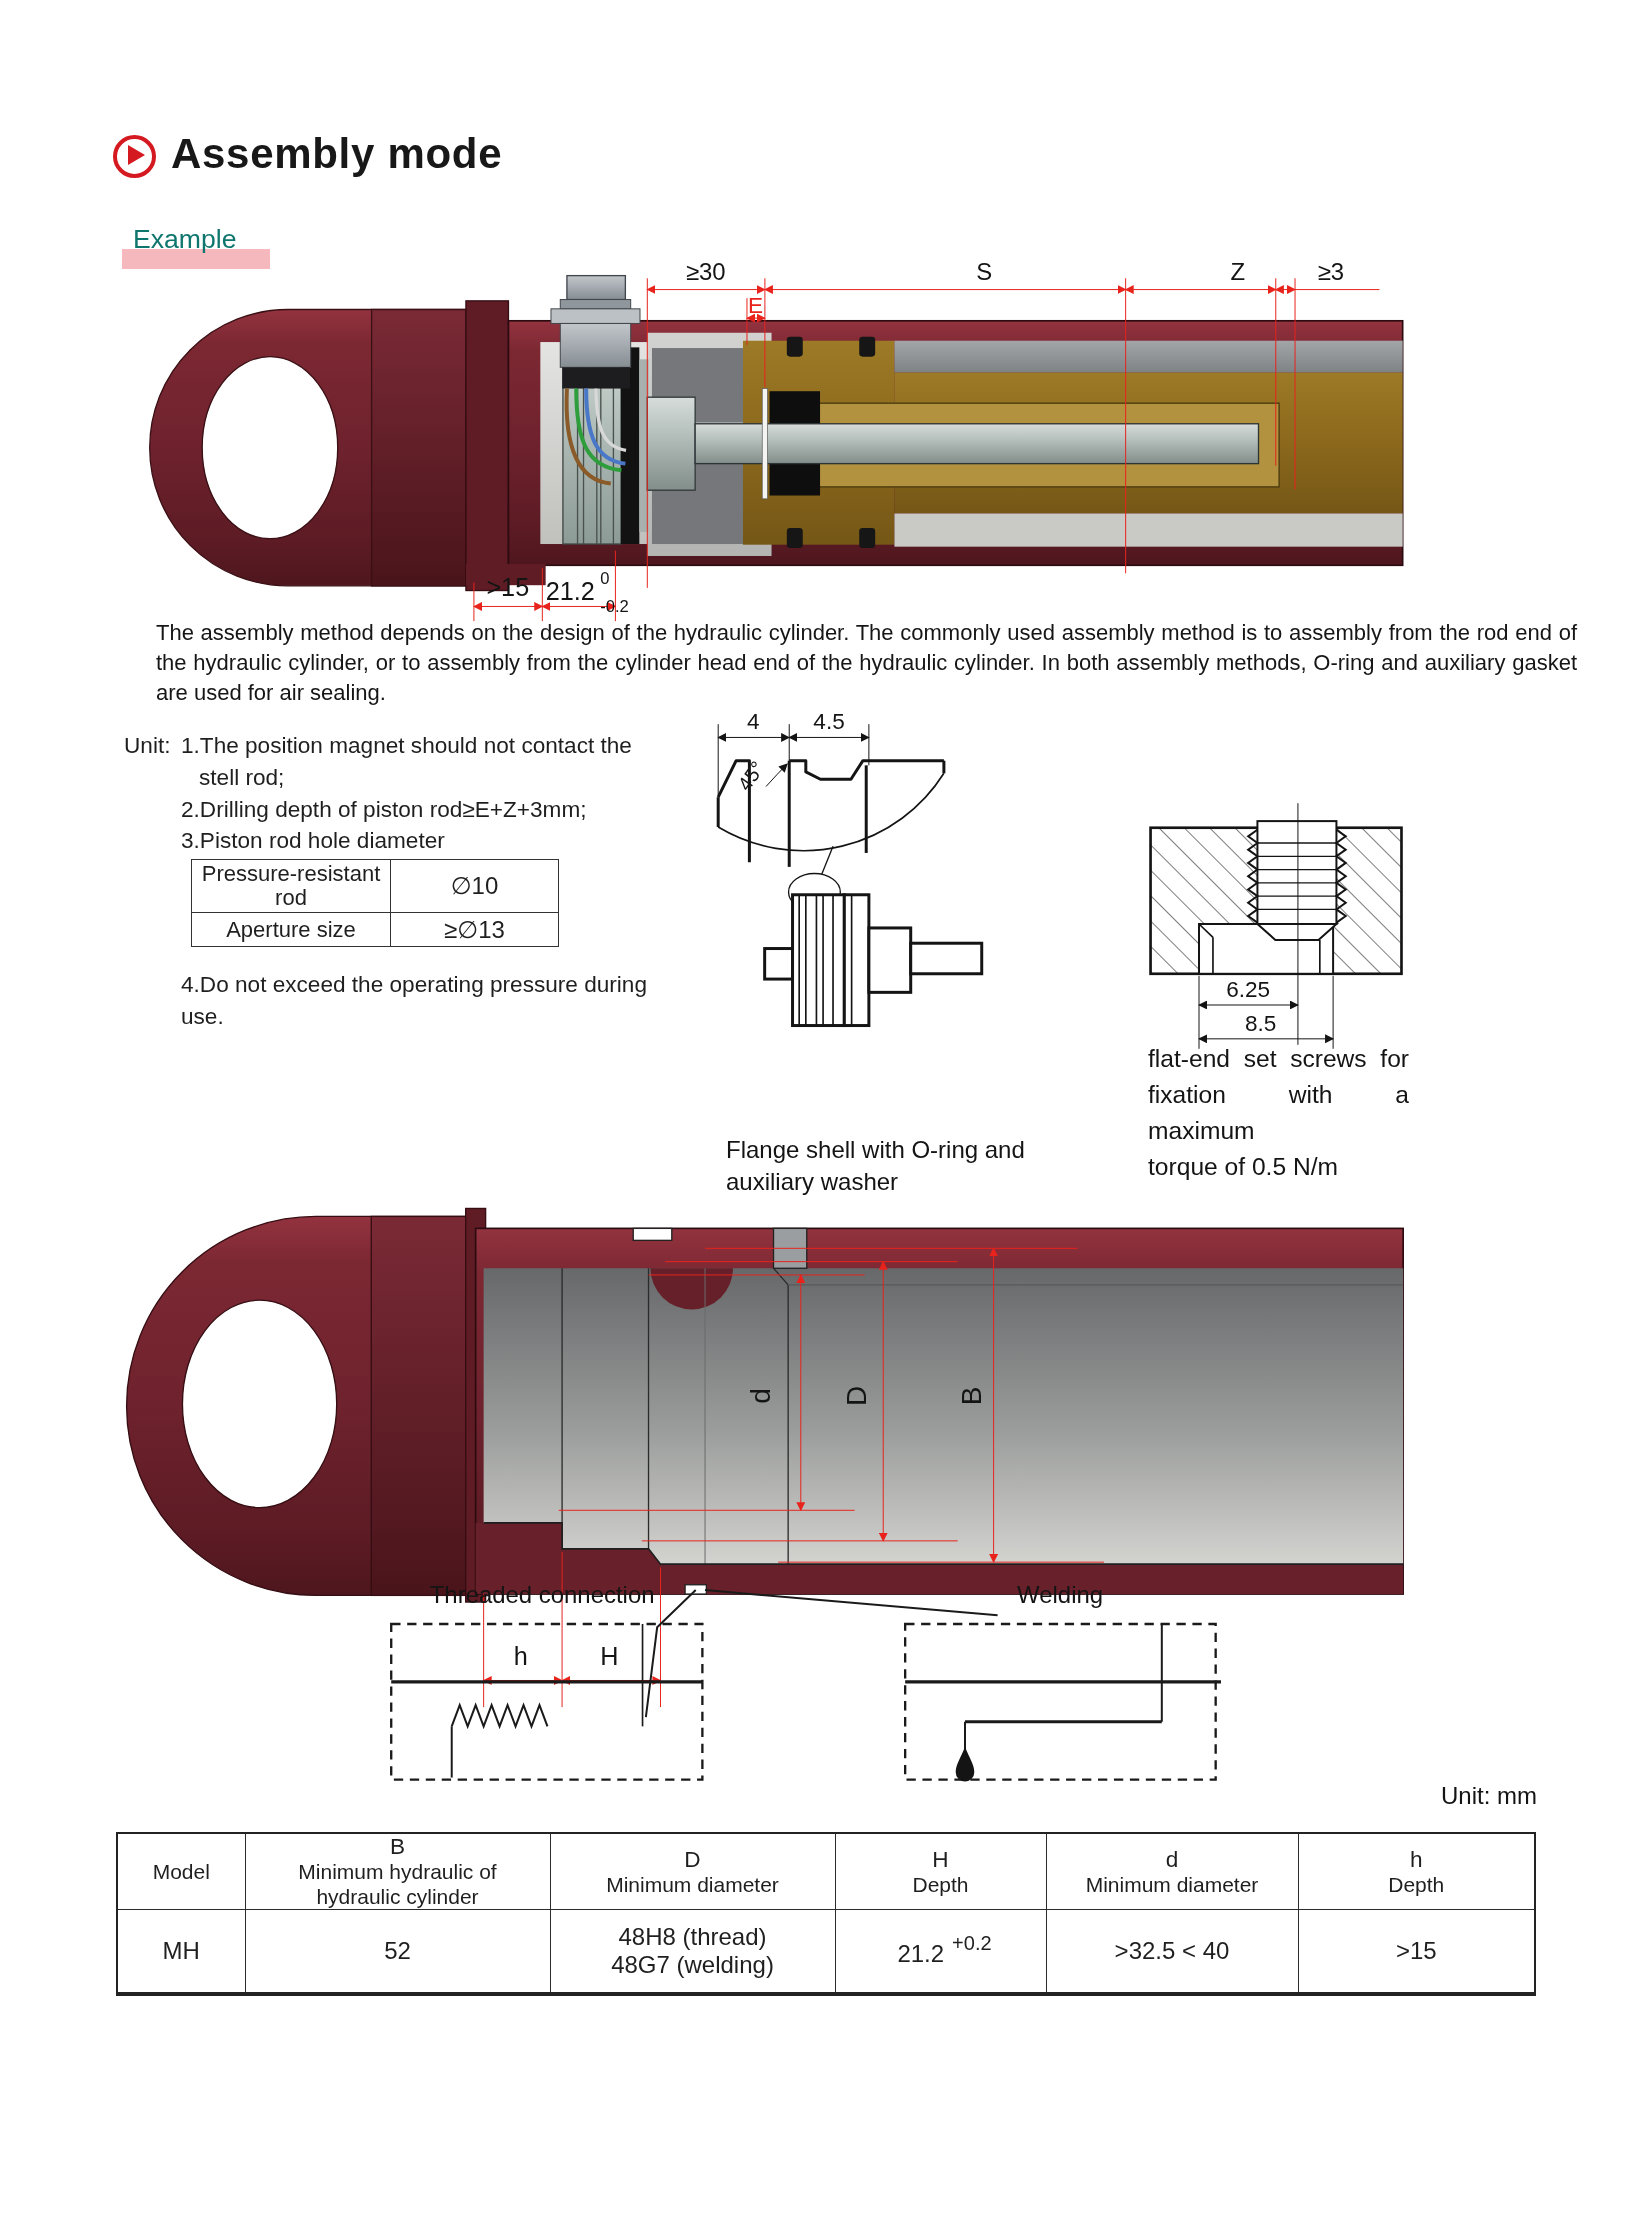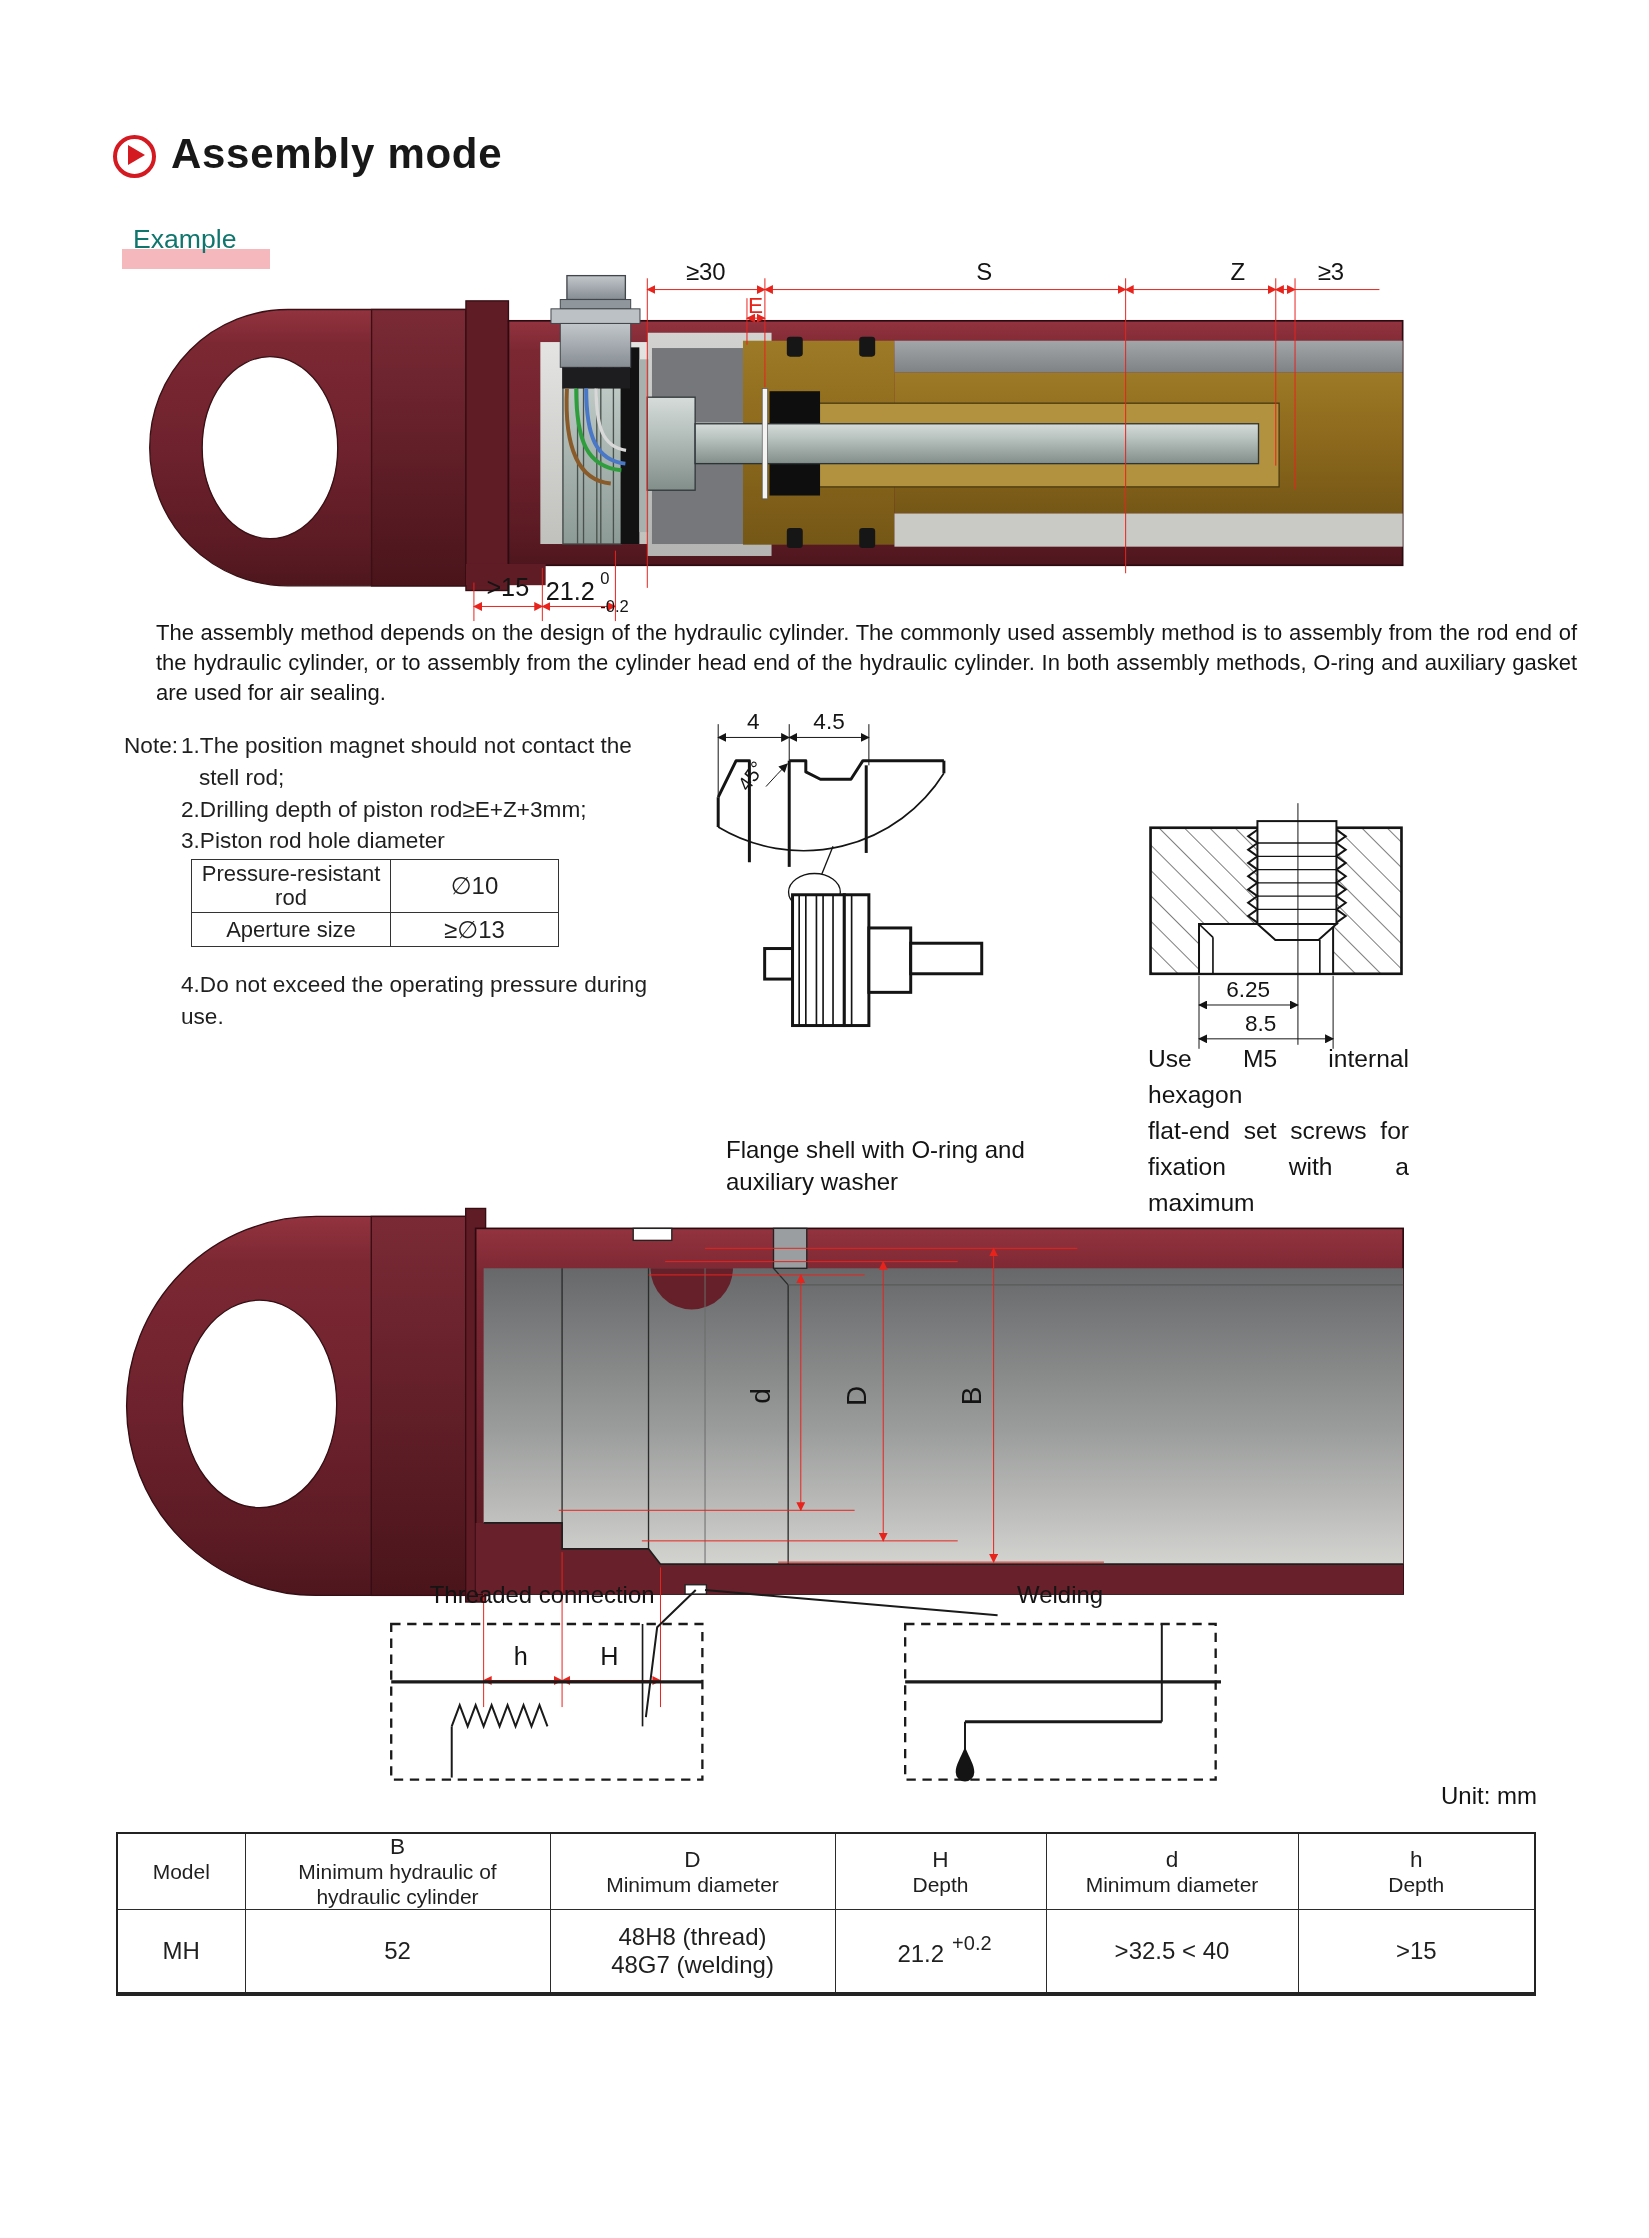"Note:" div.abs { text: Note -> Unit }
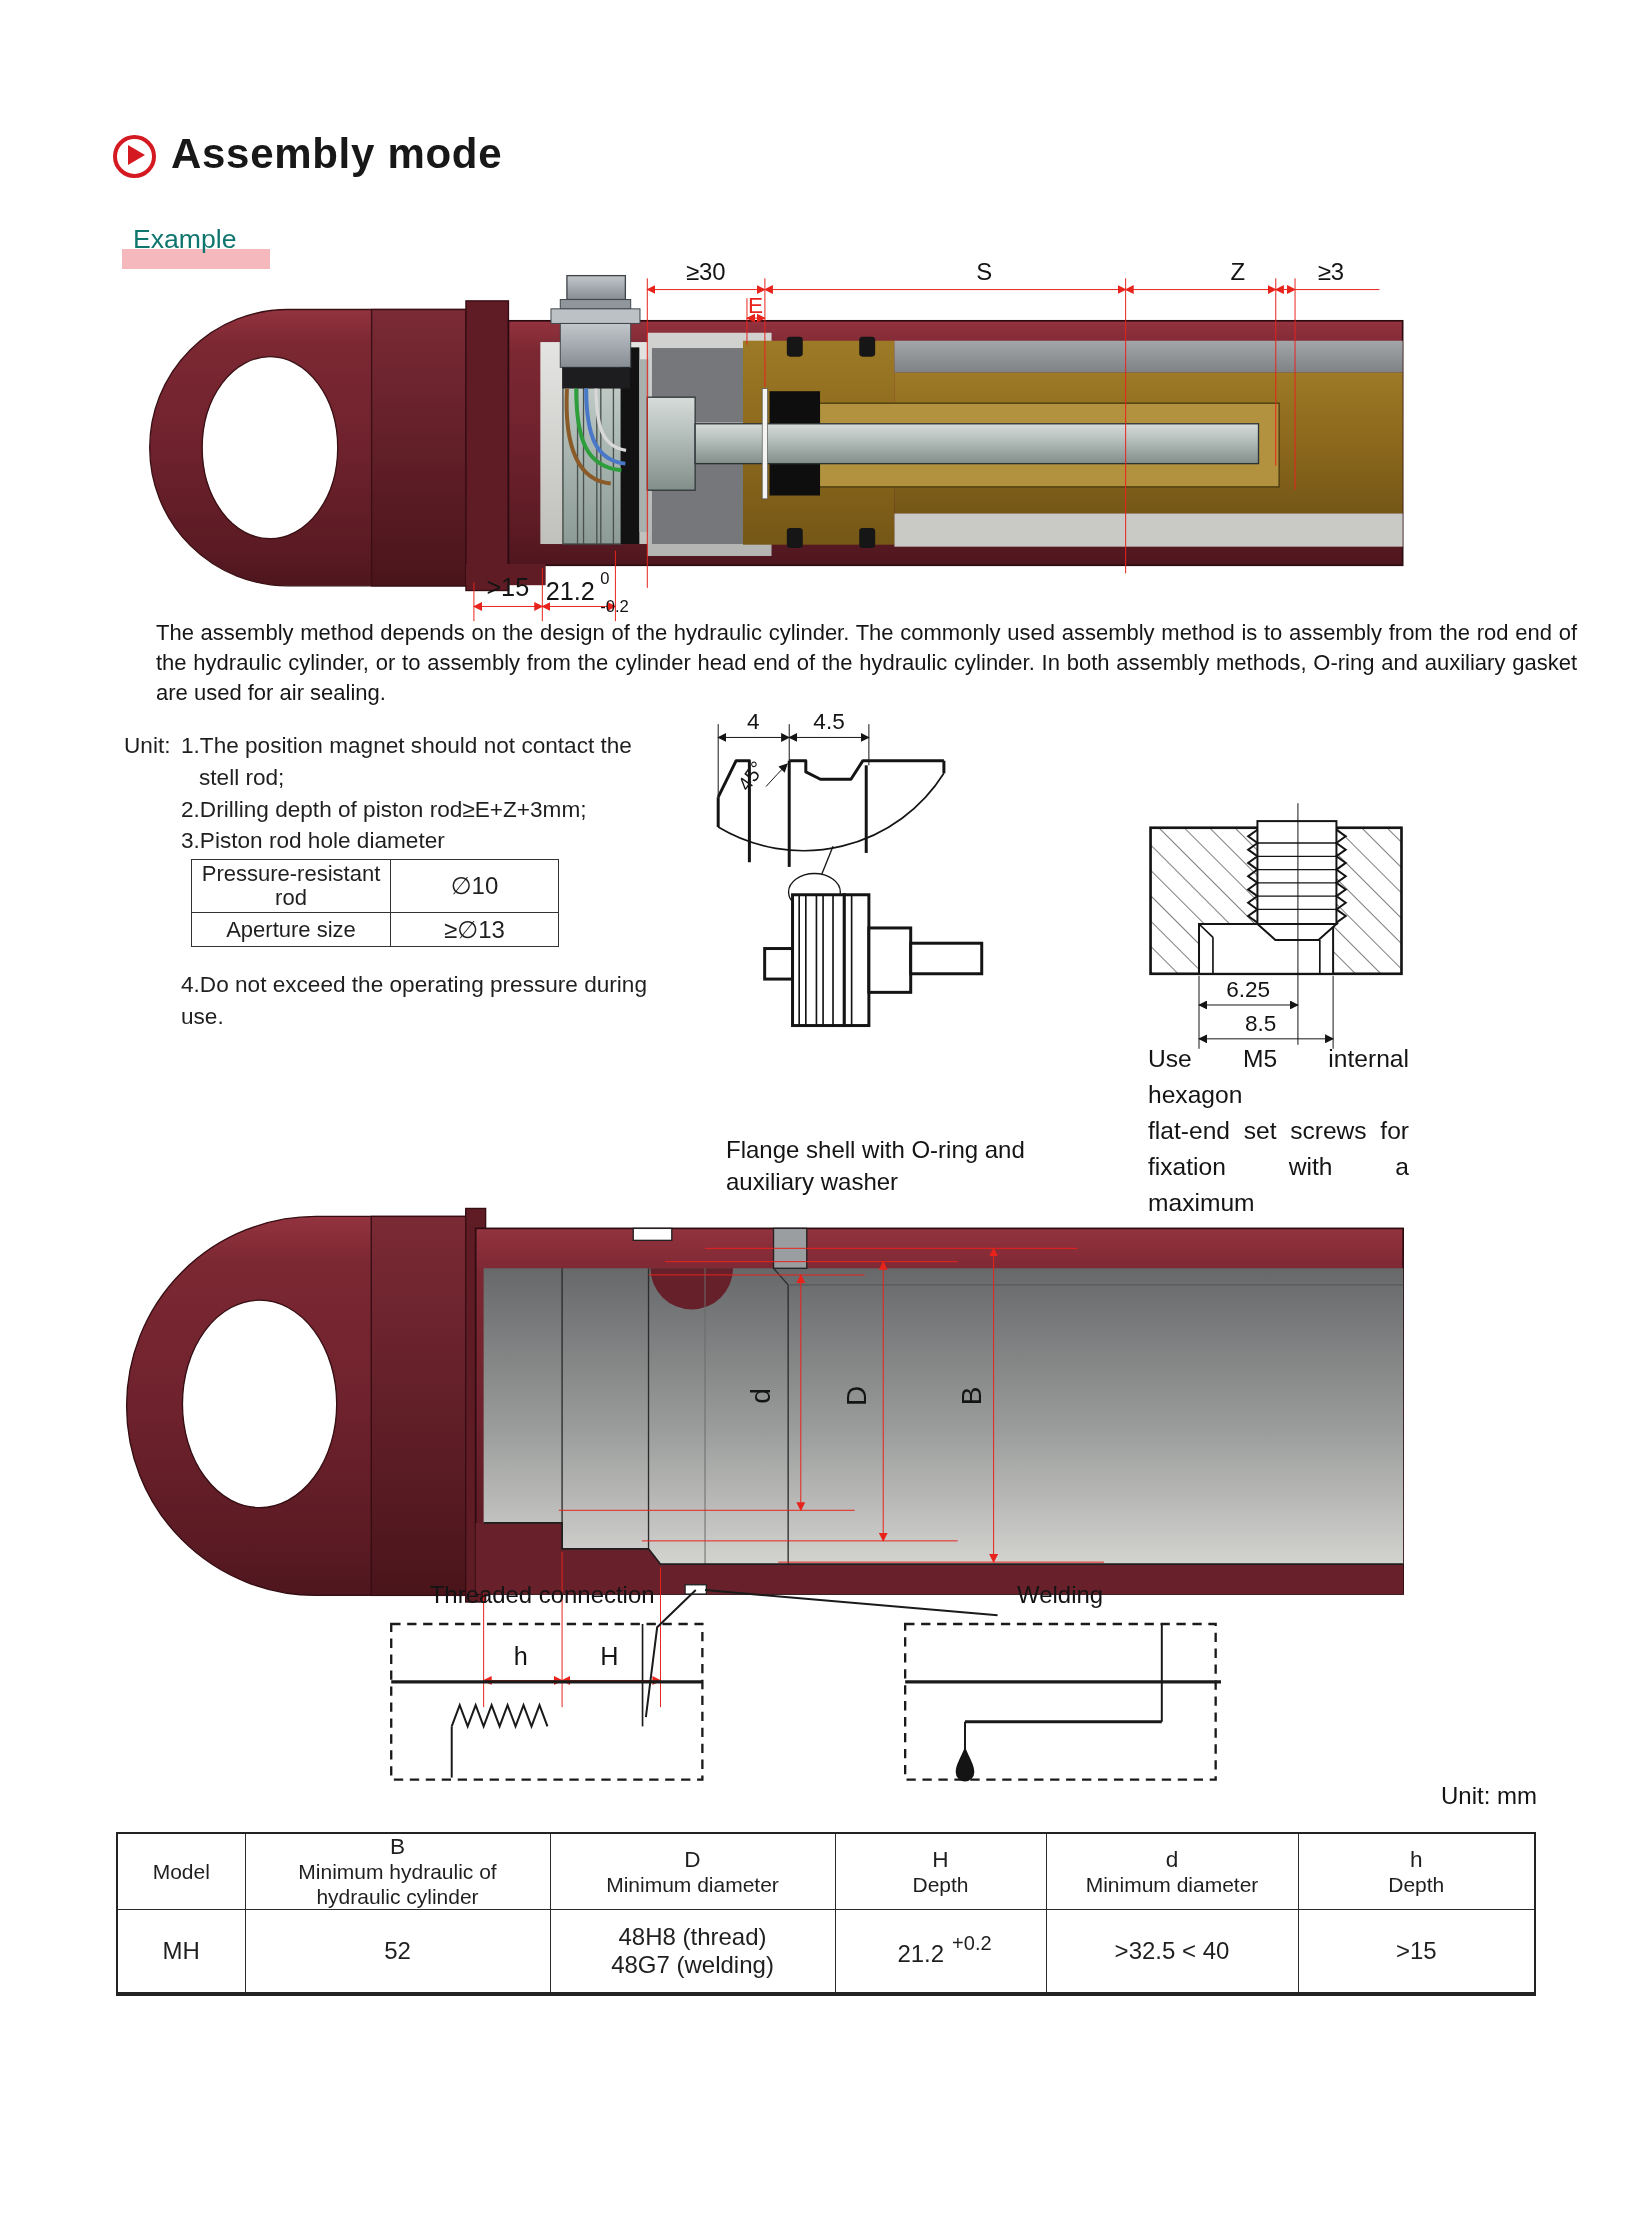"Use M5 internal hexagon" div.j { html: <div>Use M5 internal hexagon</div> -> none }
